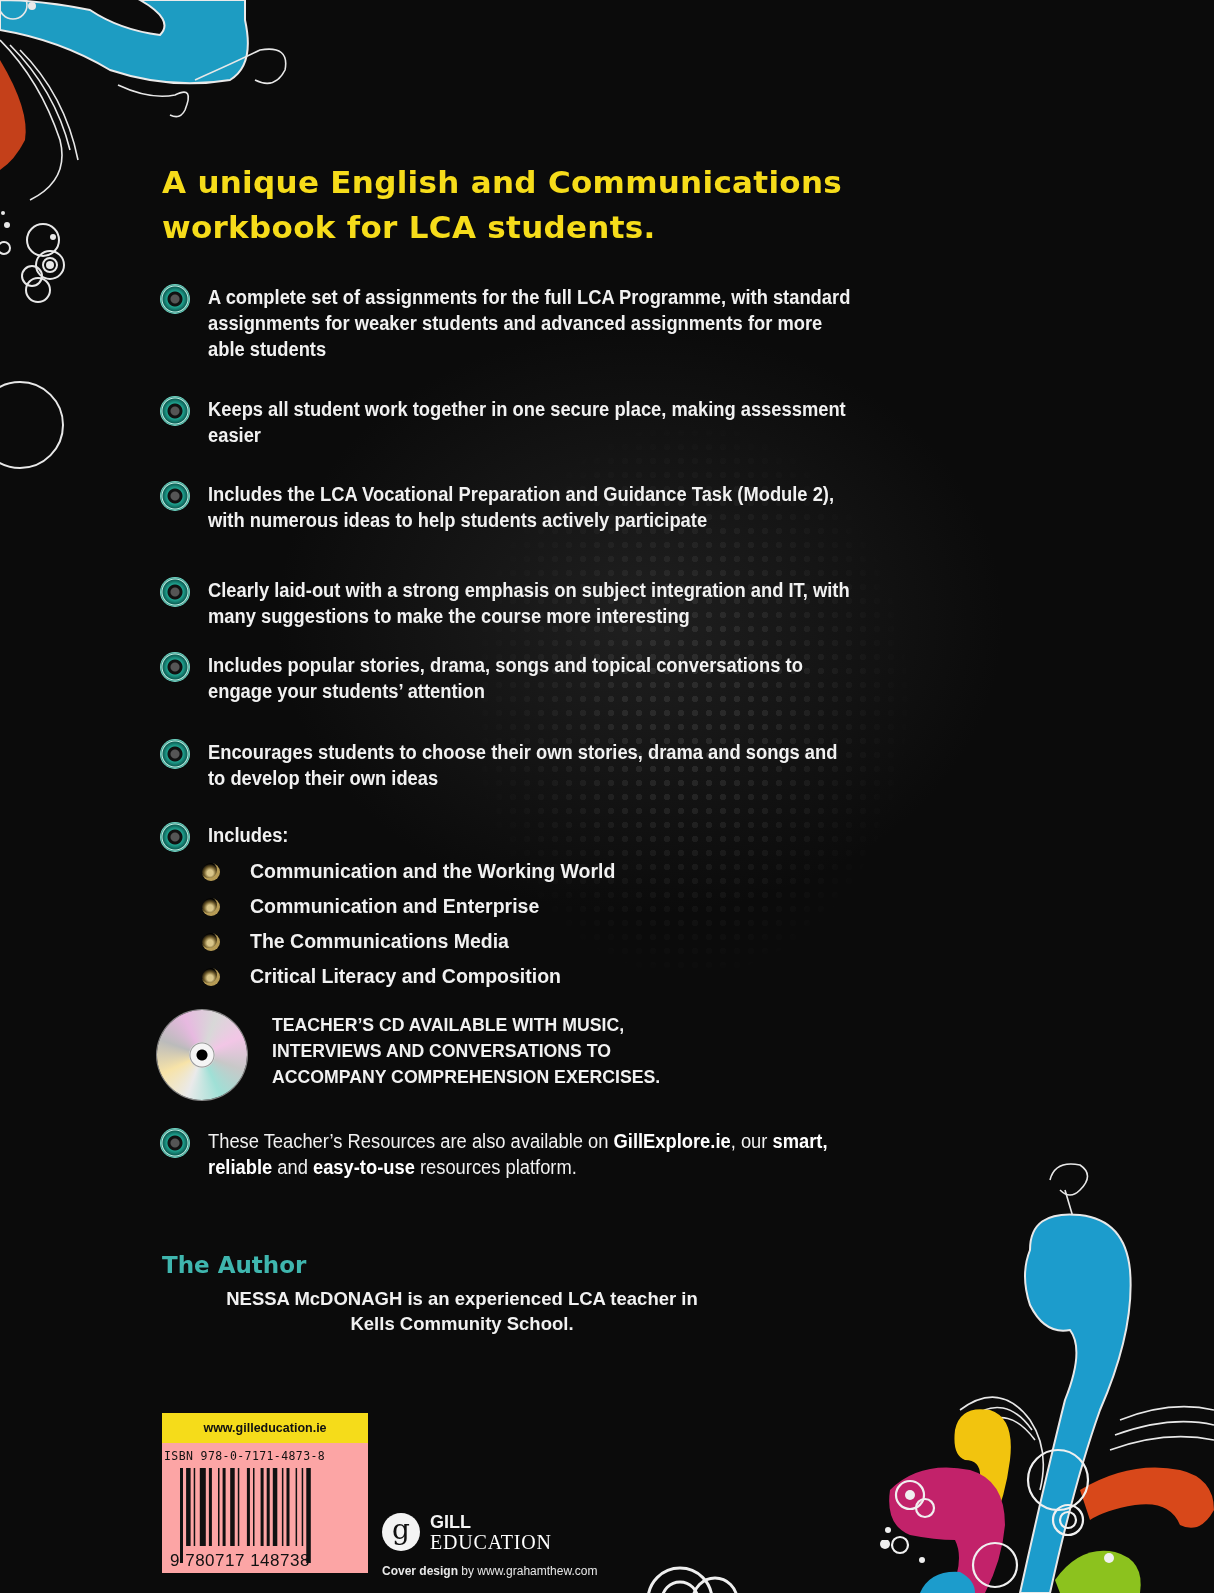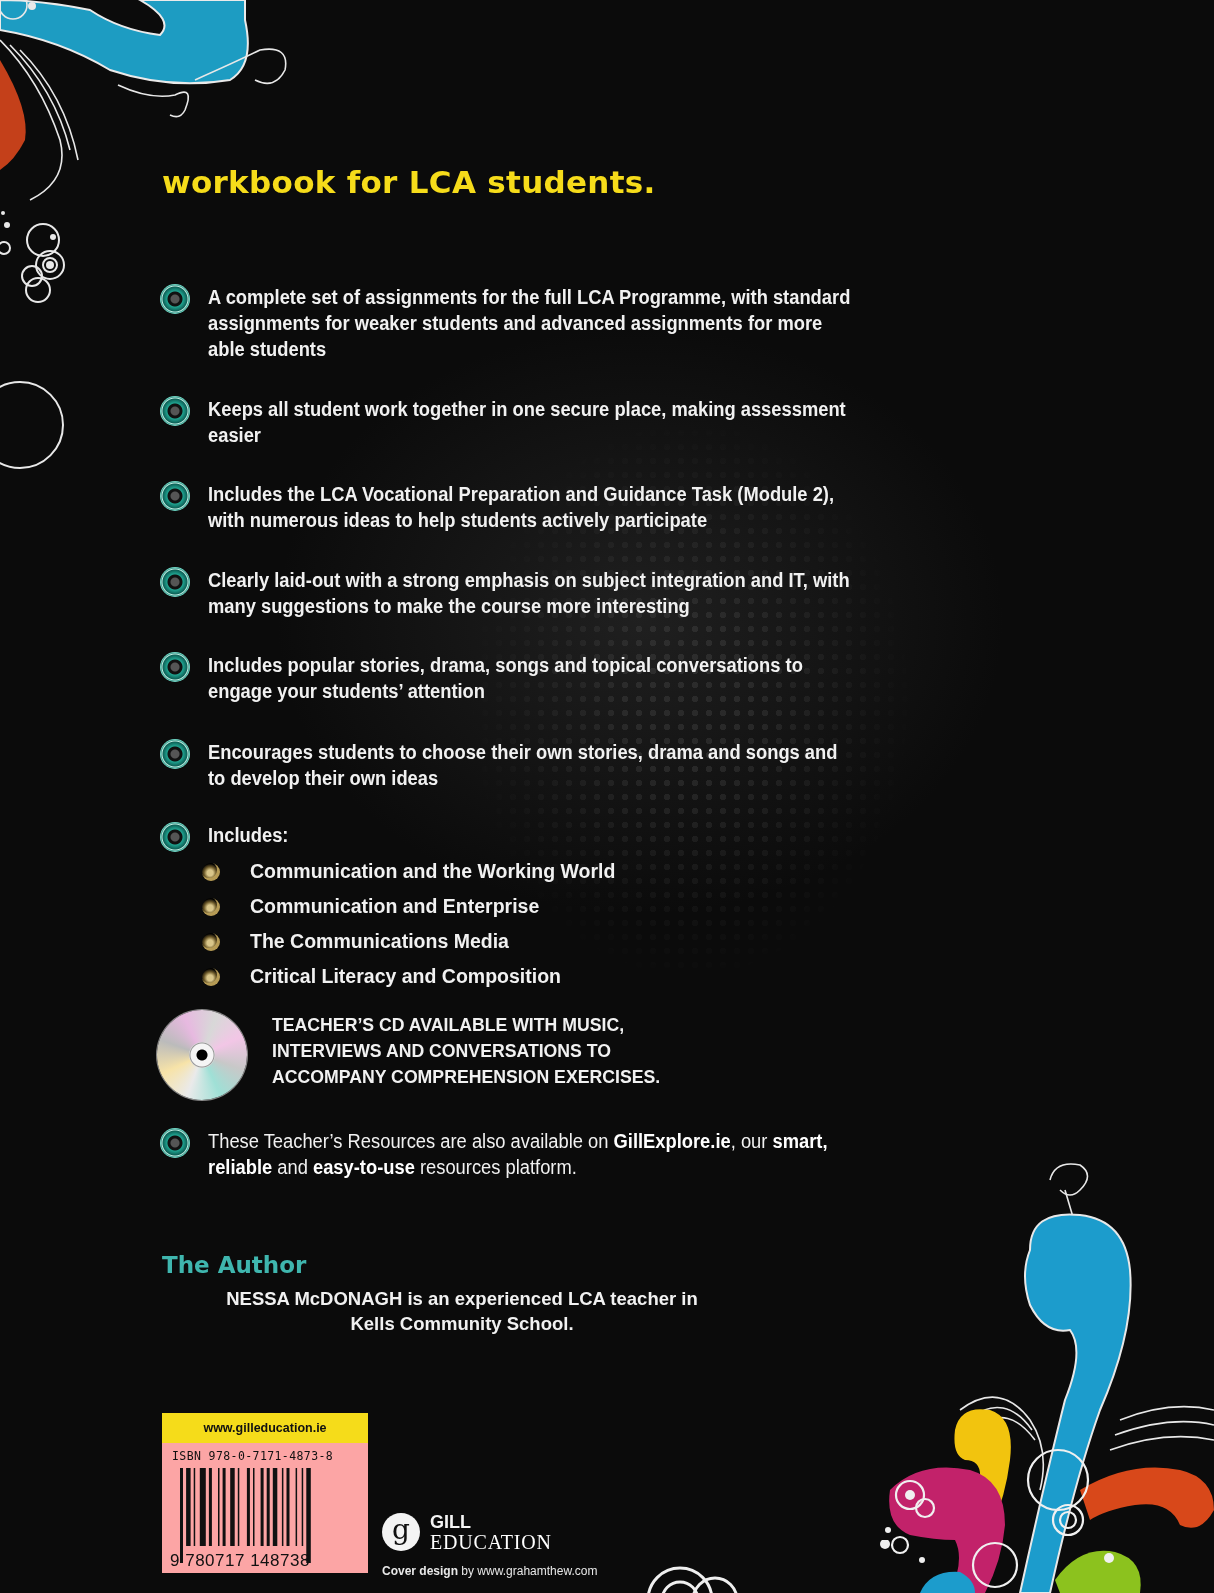"A unique English and Communications" div { html: none -> <div>A unique English and Communications</div> }
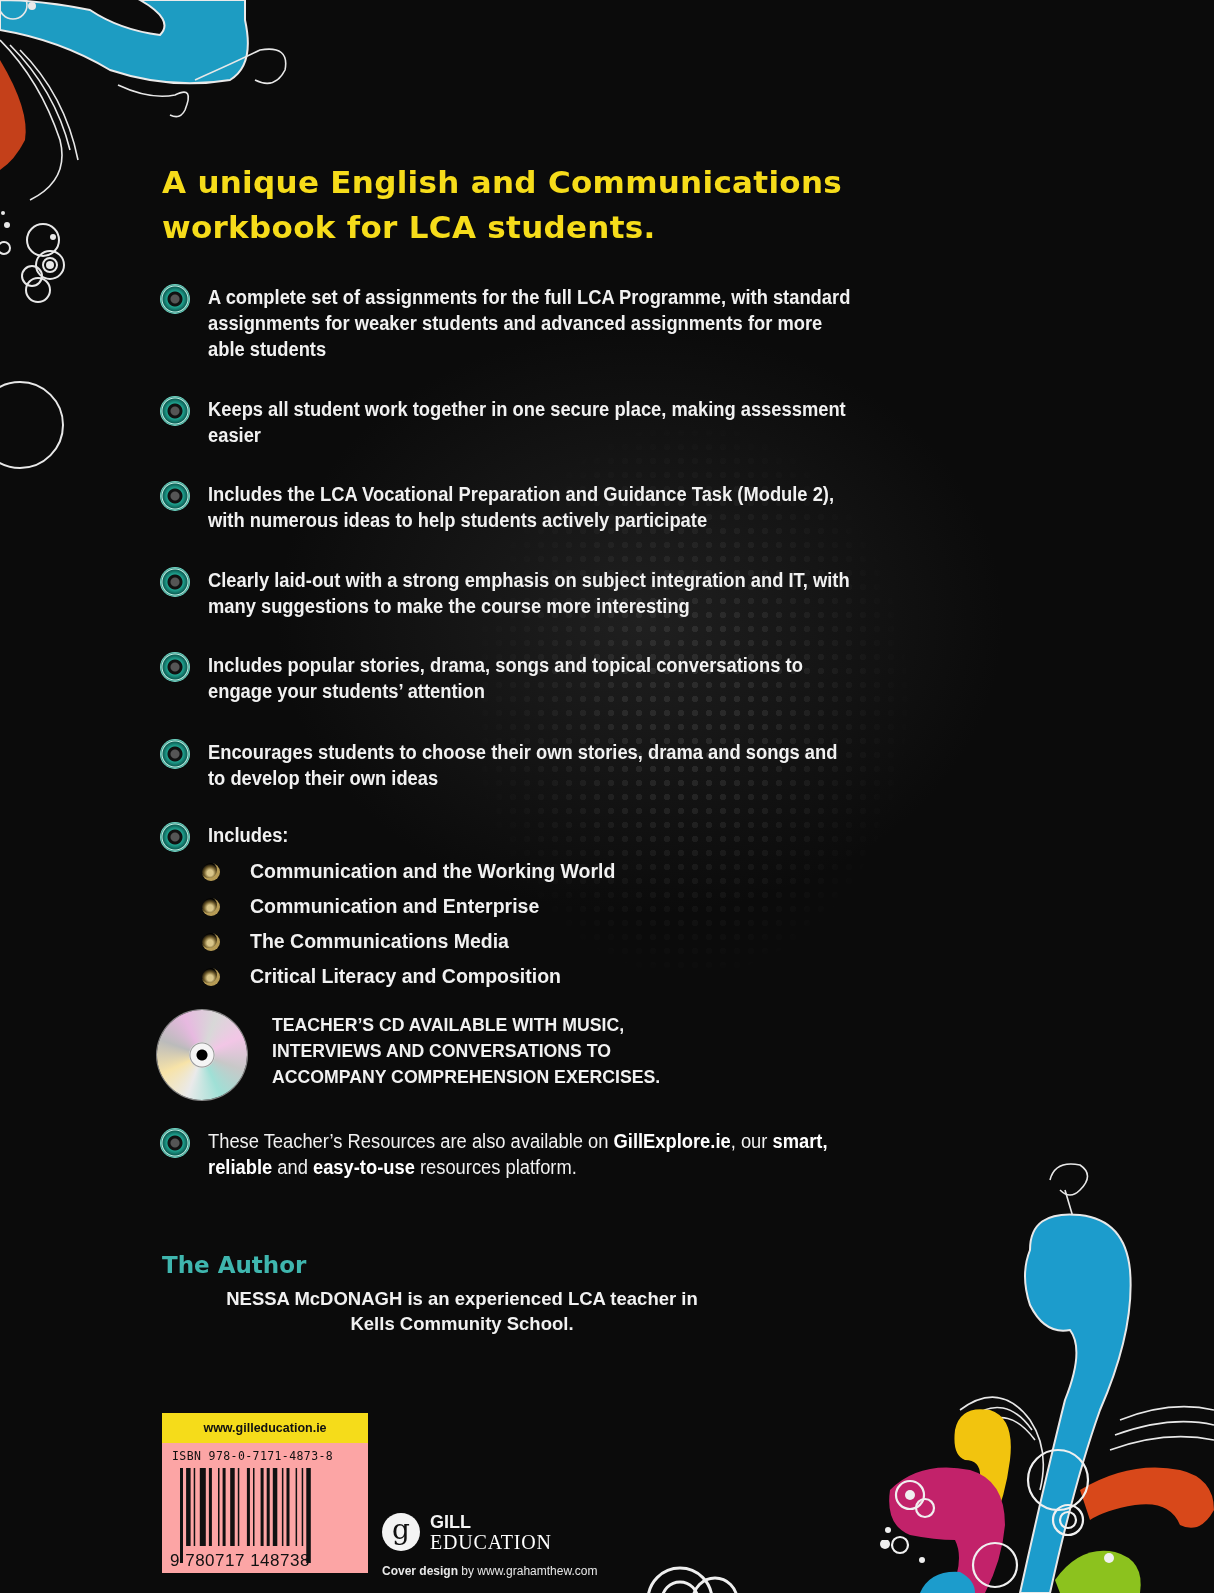"Clearly laid-out with a strong" div.bullet { top: 283px -> 293px }
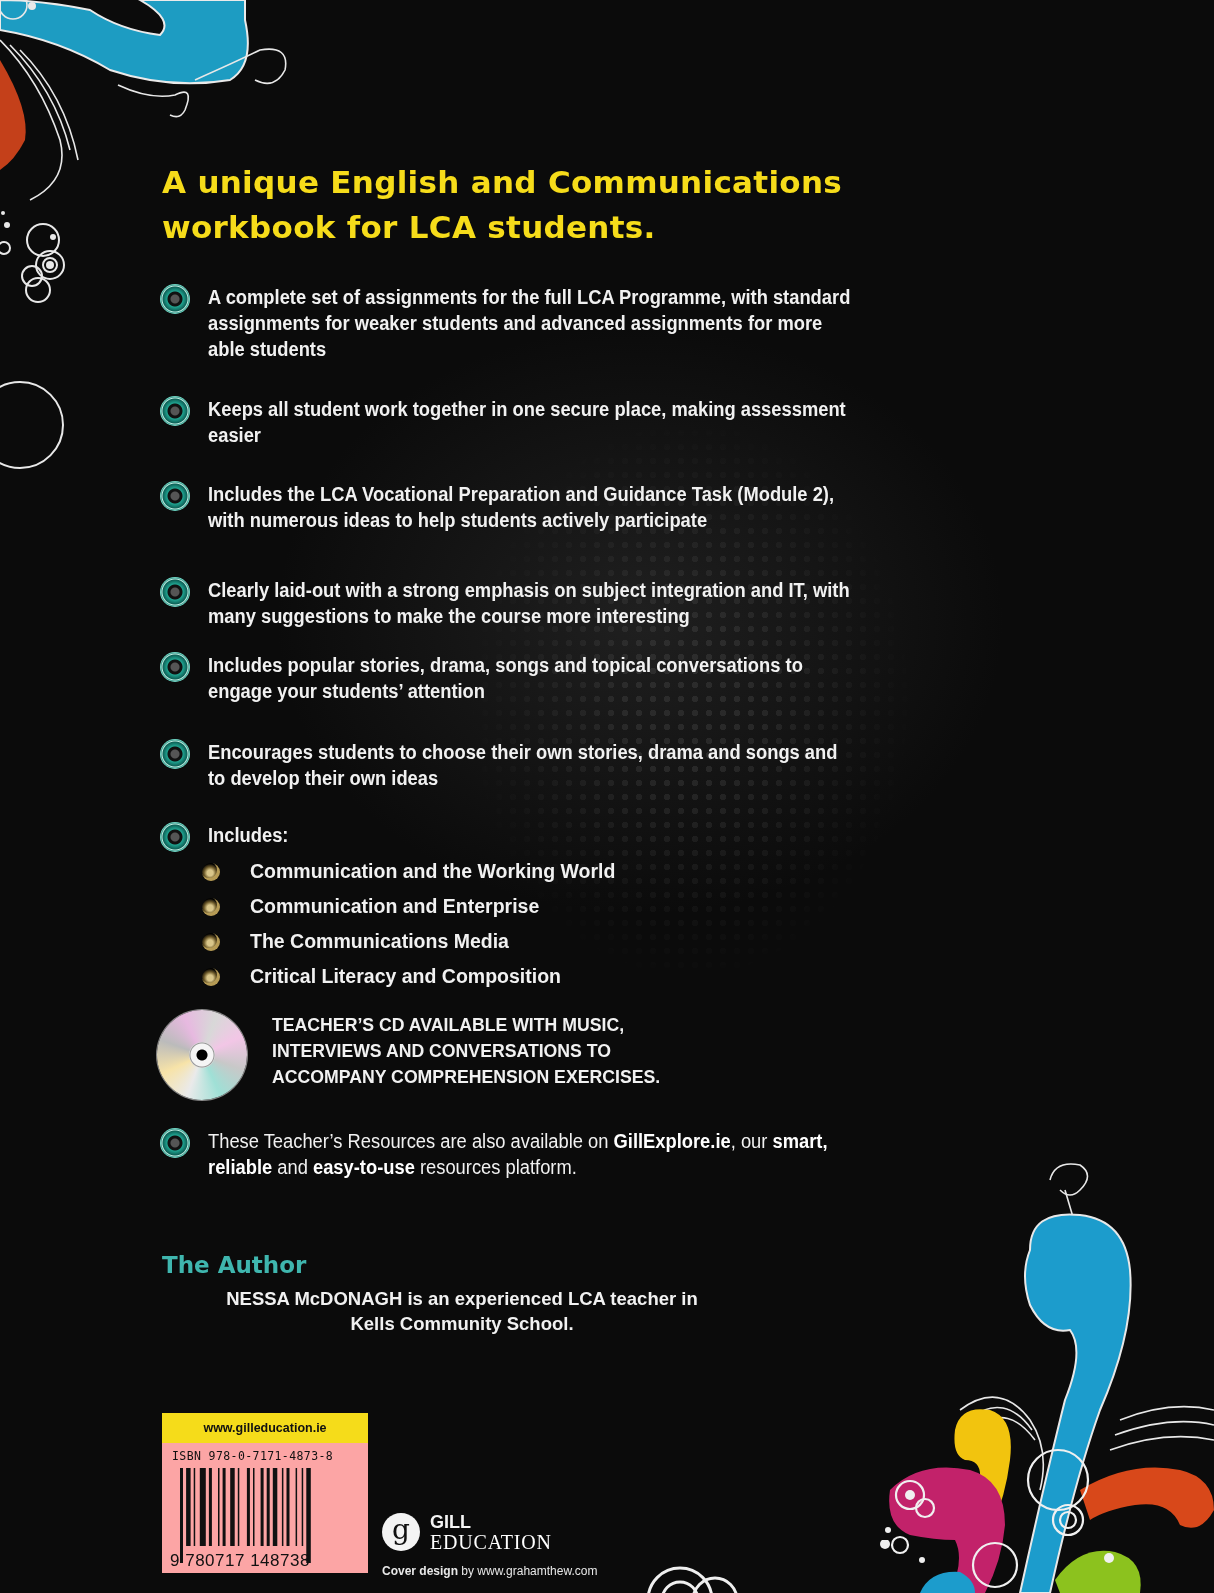"ISBN 978-0-7171-4873-8" .isbn { padding-left: 10px -> 2px }
